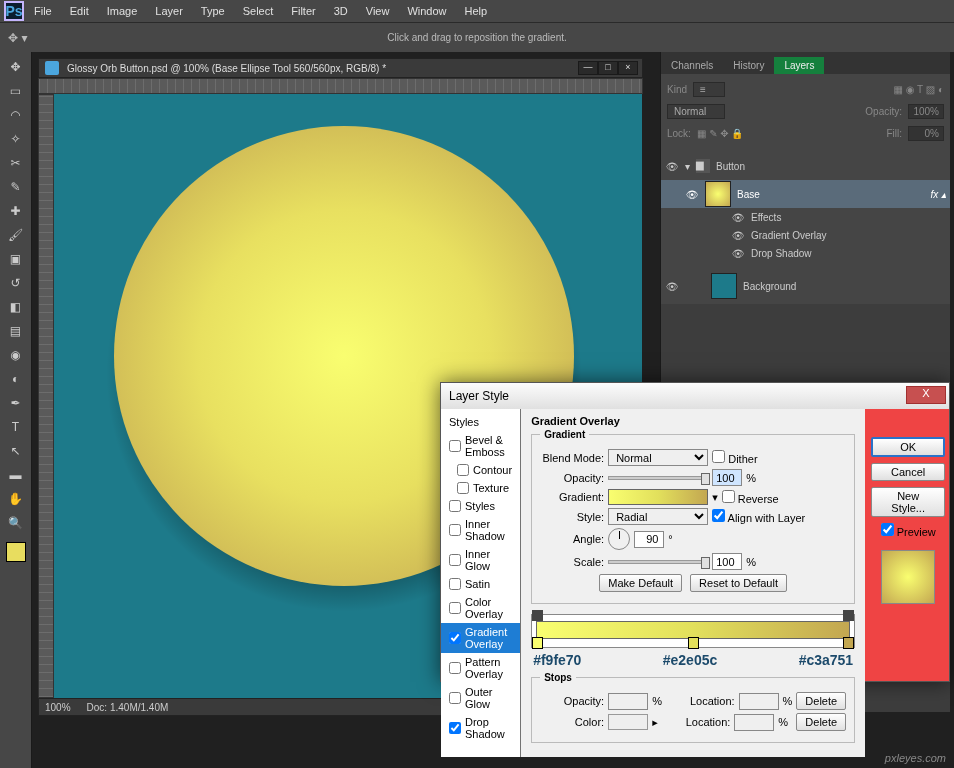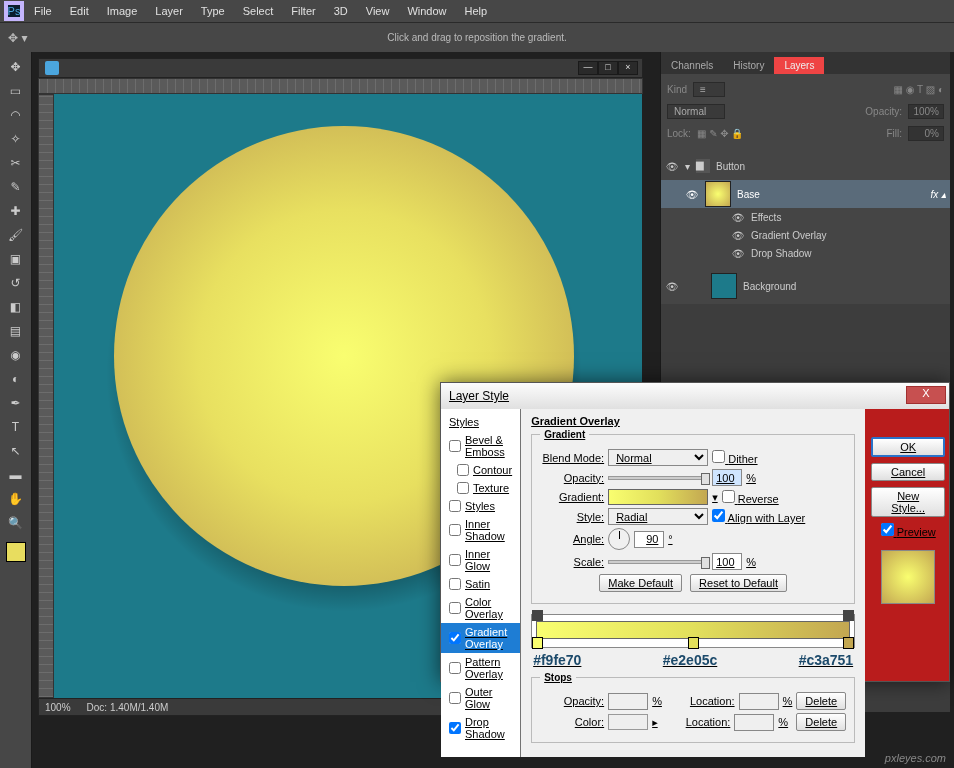"Ps" .ps-logo { border: 4px solid #c4b5fd -> 2px solid #c4b5fd; font-size: 11px -> 14px; font-weight: normal -> bold }
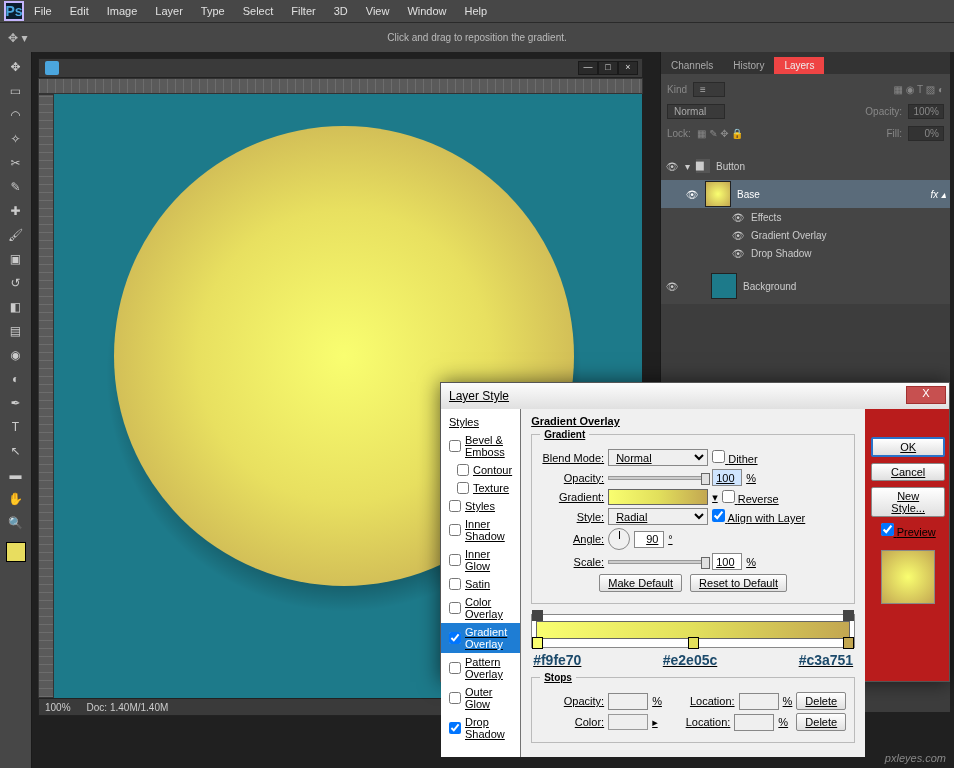"Glossy Orb Button.psd @ 100%" span { html: none -> <span>Glossy Orb Button.psd @ 100% (Base Ellipse Tool 560/560px, RGB/8) *</span> }
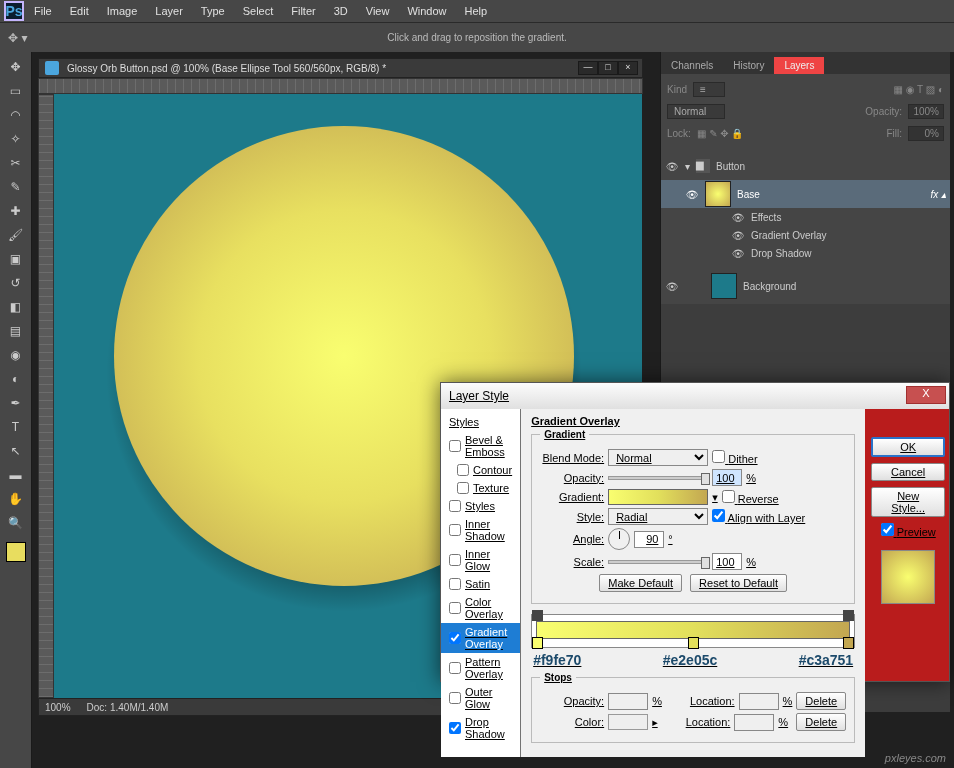"Layers" .ptab.active { background: #ef4444 -> #15803d }
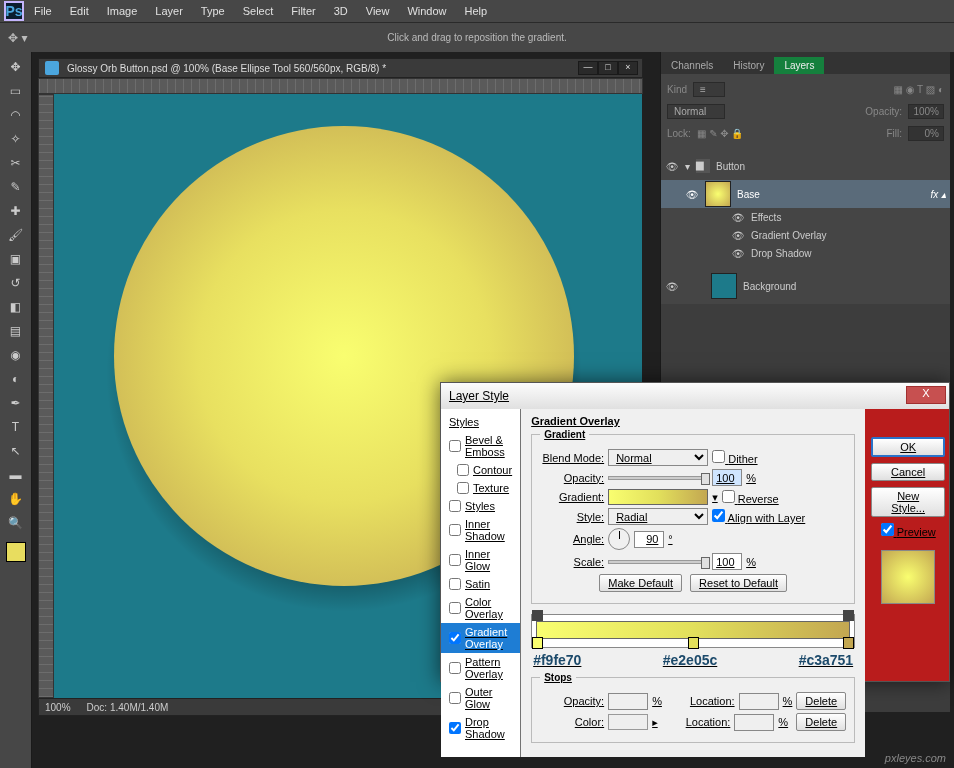"Layer Style" .dlg { background: #b91c1c -> #ef4444; text-decoration: underline -> none }
